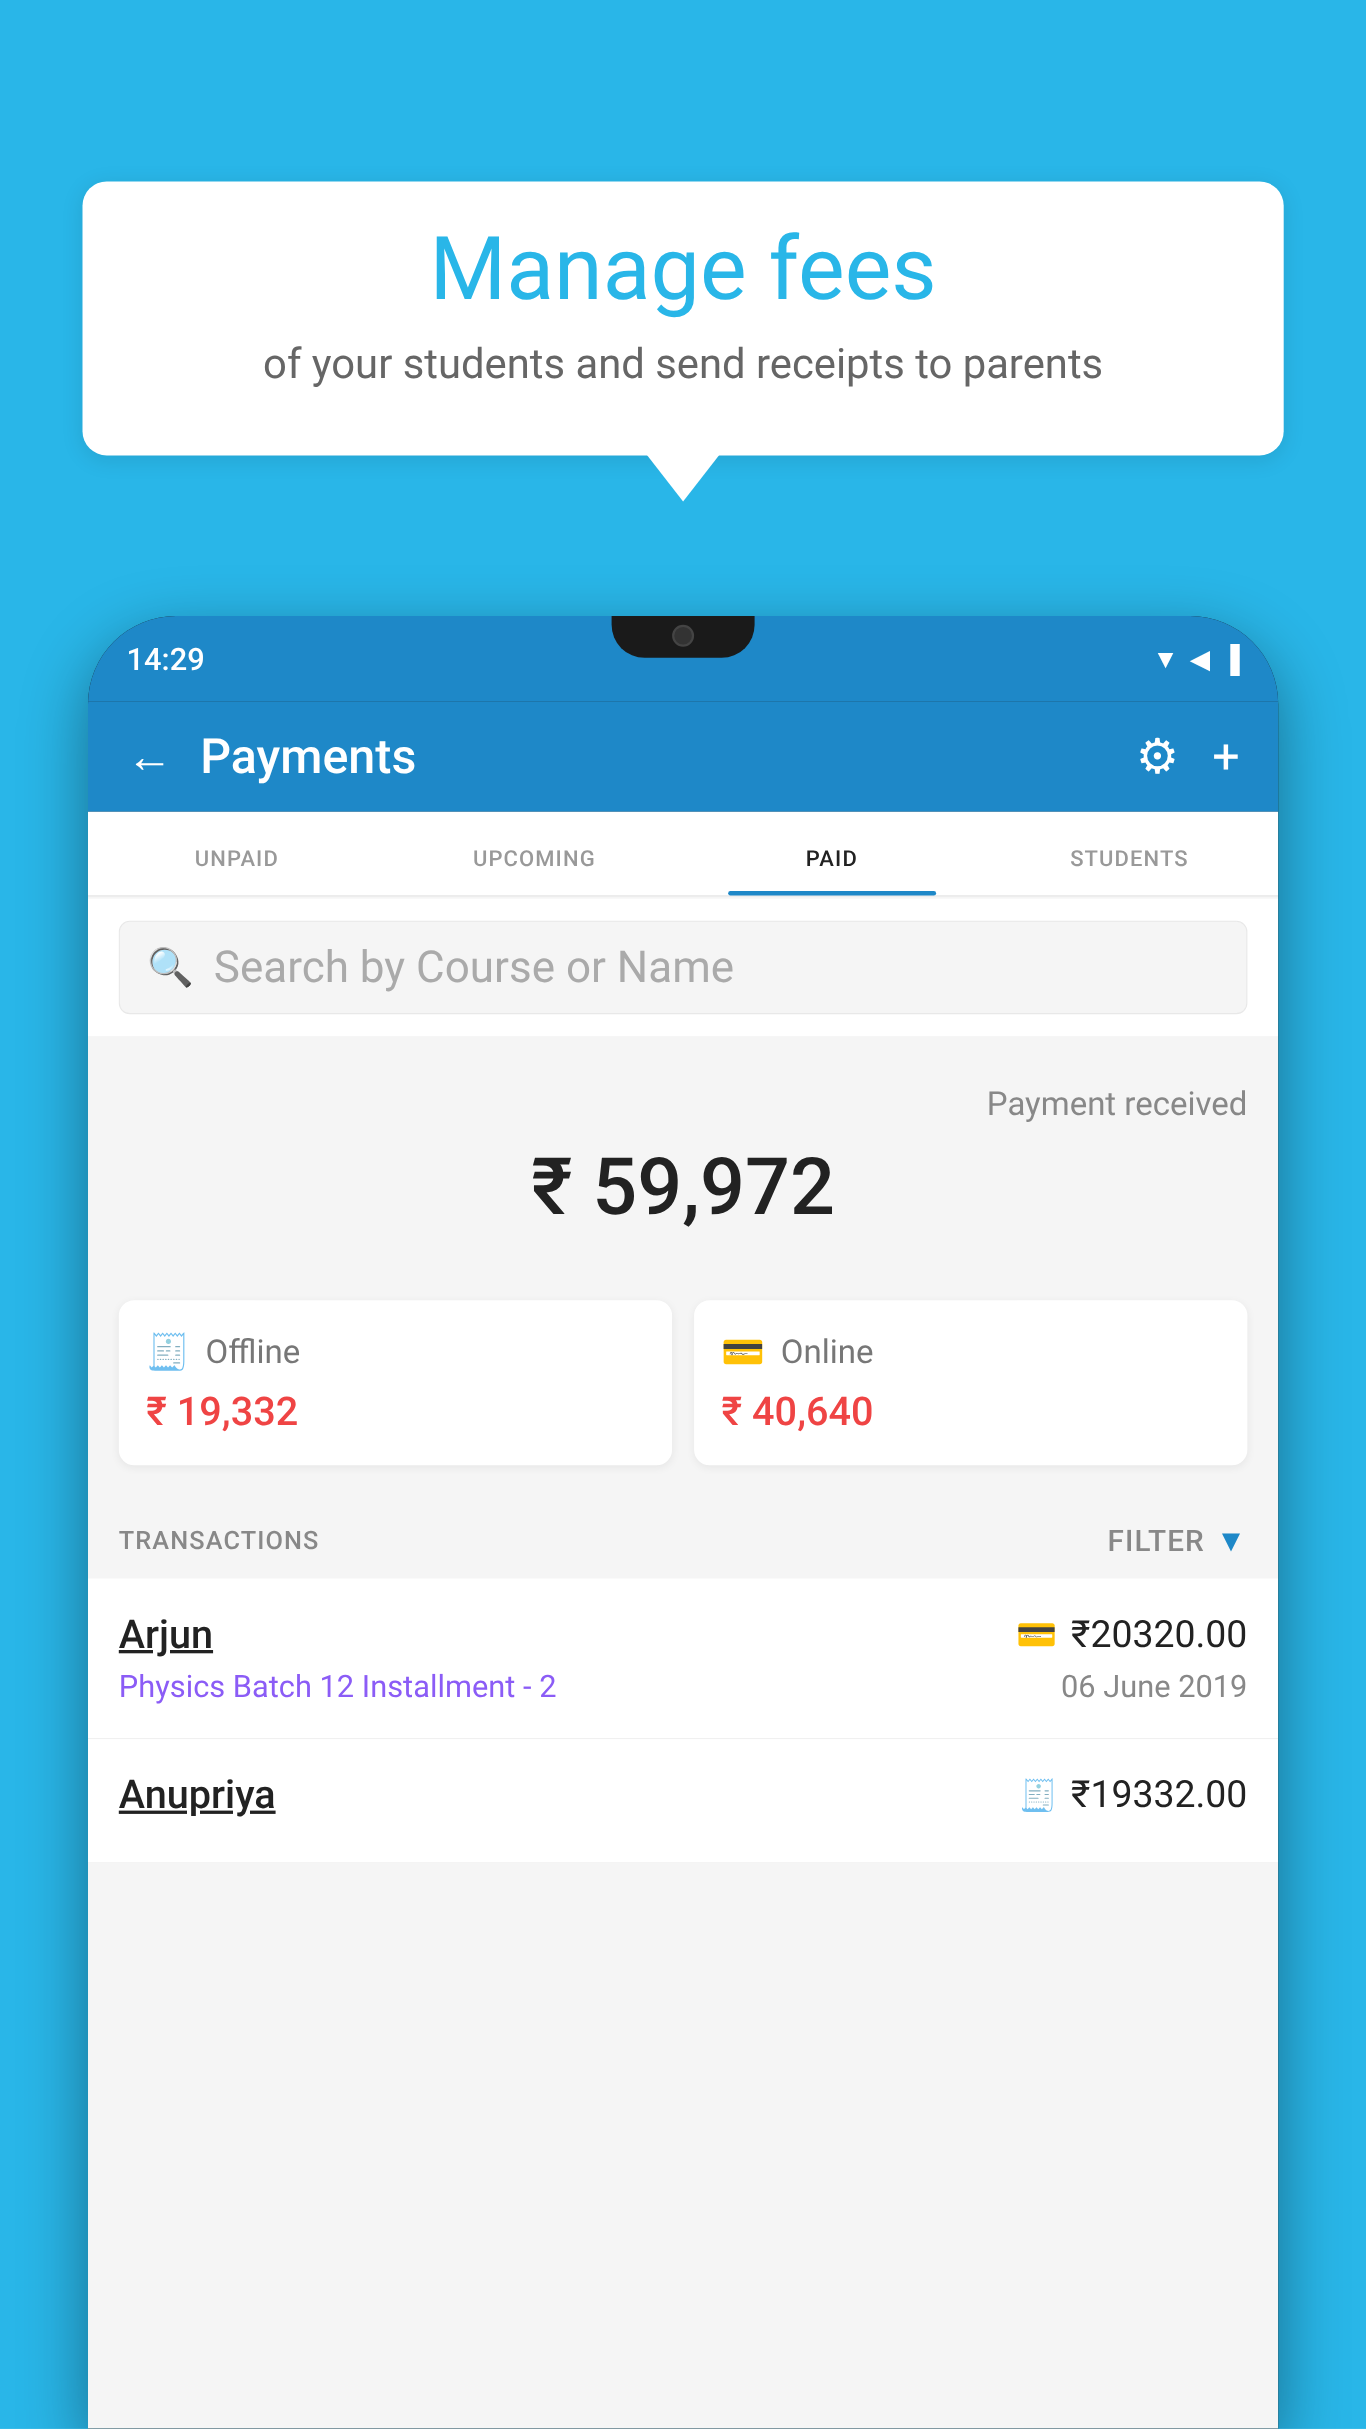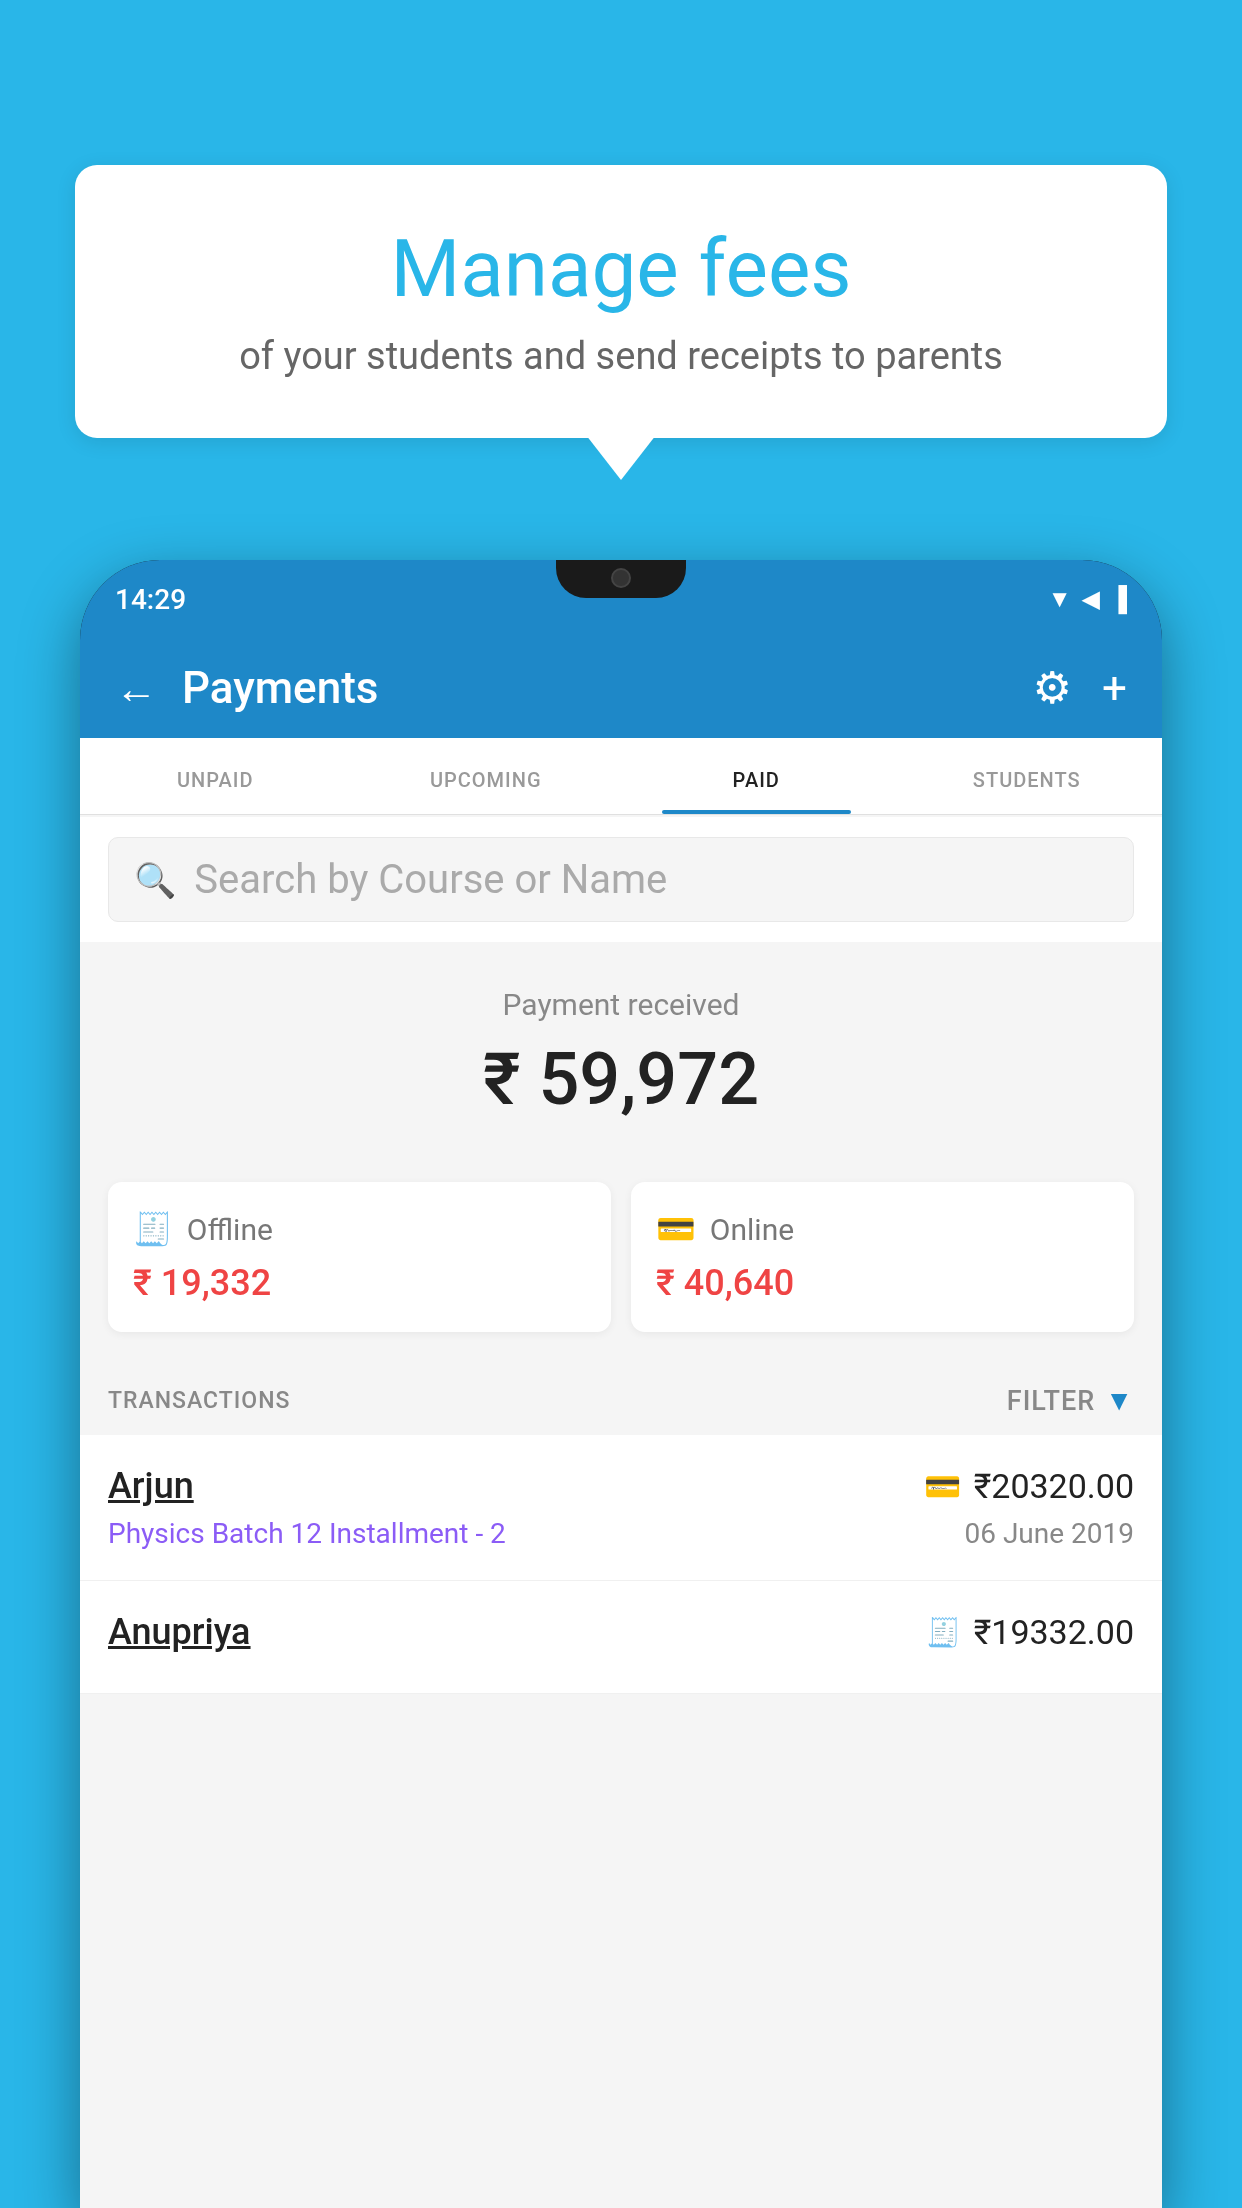"Manage fees" .speech-bubble { padding: 57px 60px 60px -> 33px 60px 60px }
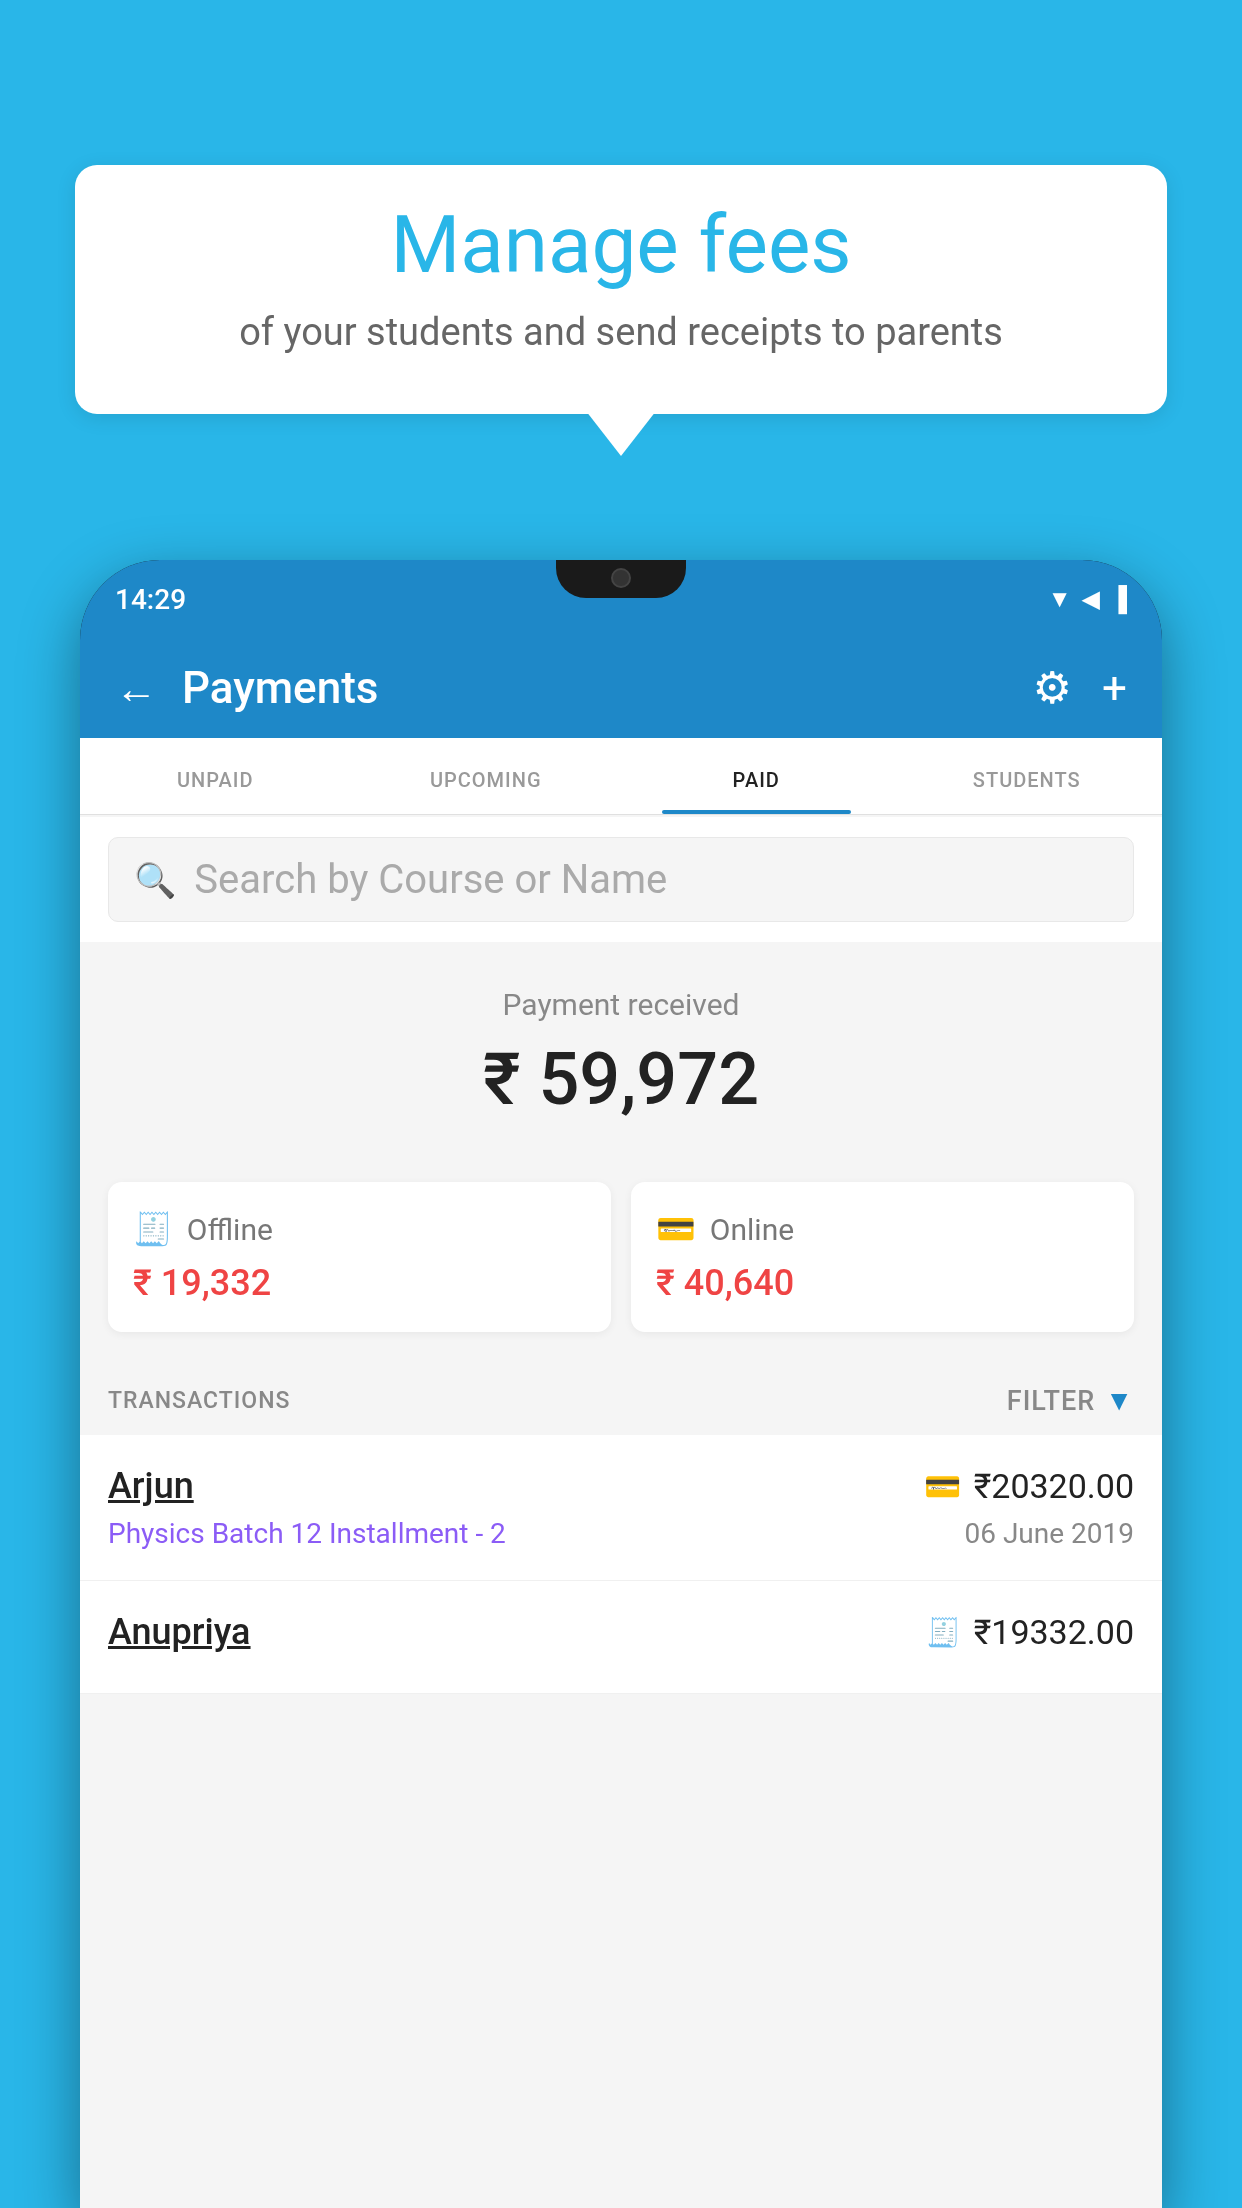"Payment received" .payment-received-label { text-align: none -> right }
